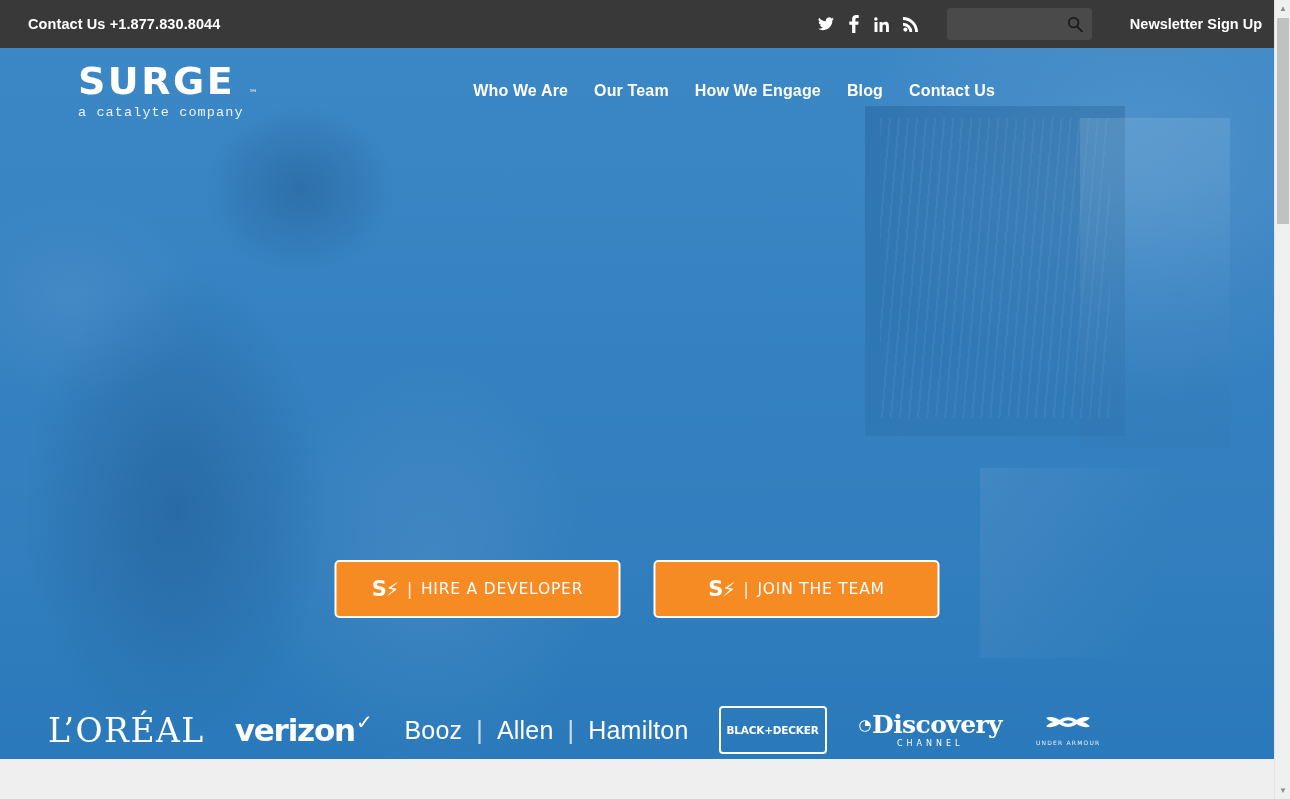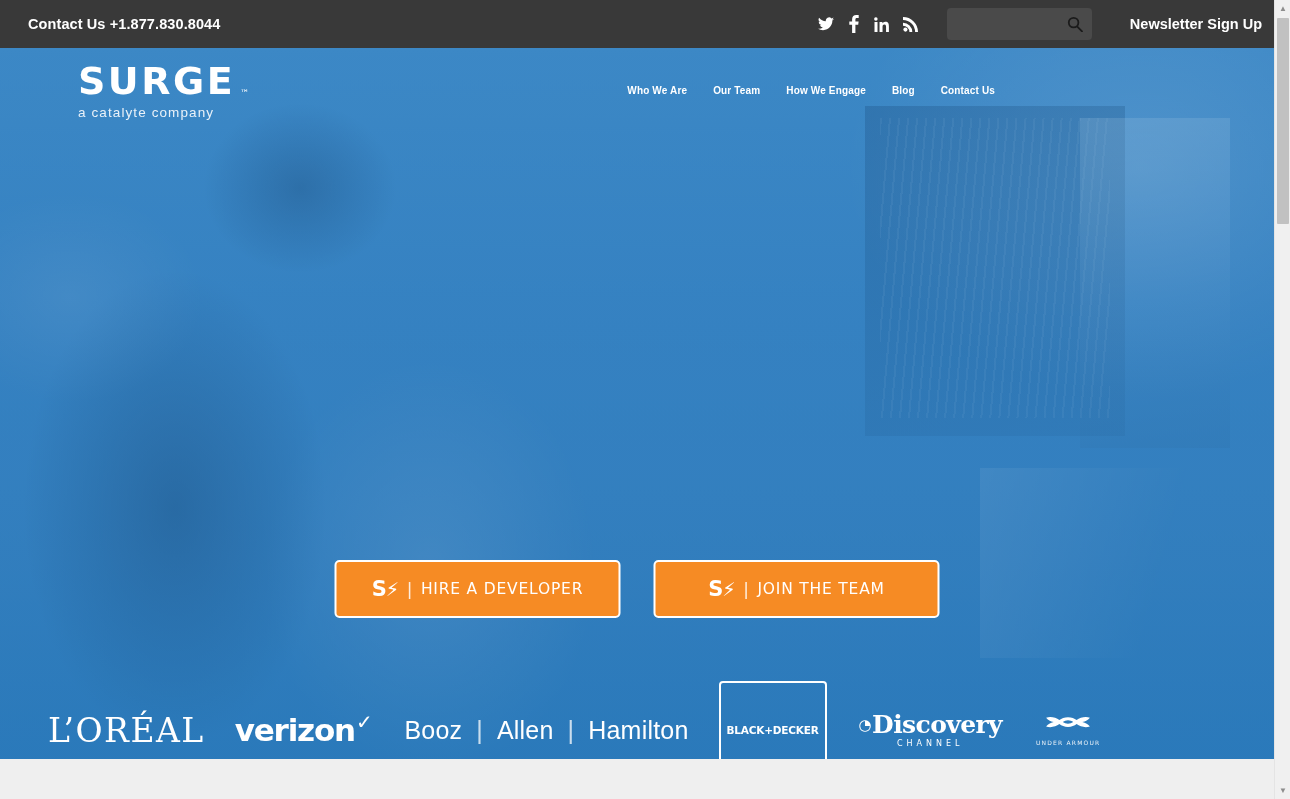"Who We Are" .nav-item { font-size: 10px -> 16px }
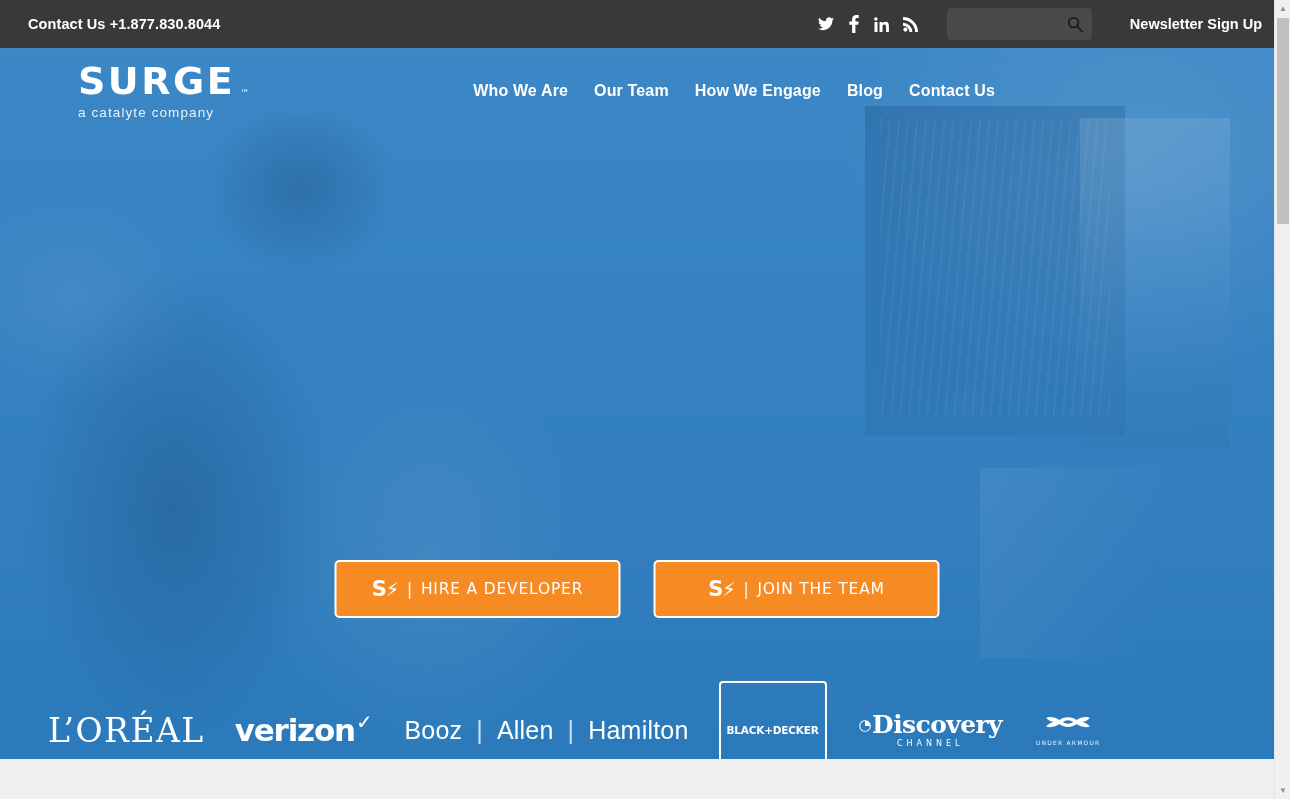"a catalyte company" #logo-tagline { font-family: Liberation Sans, sans-serif -> Liberation Mono, monospace }
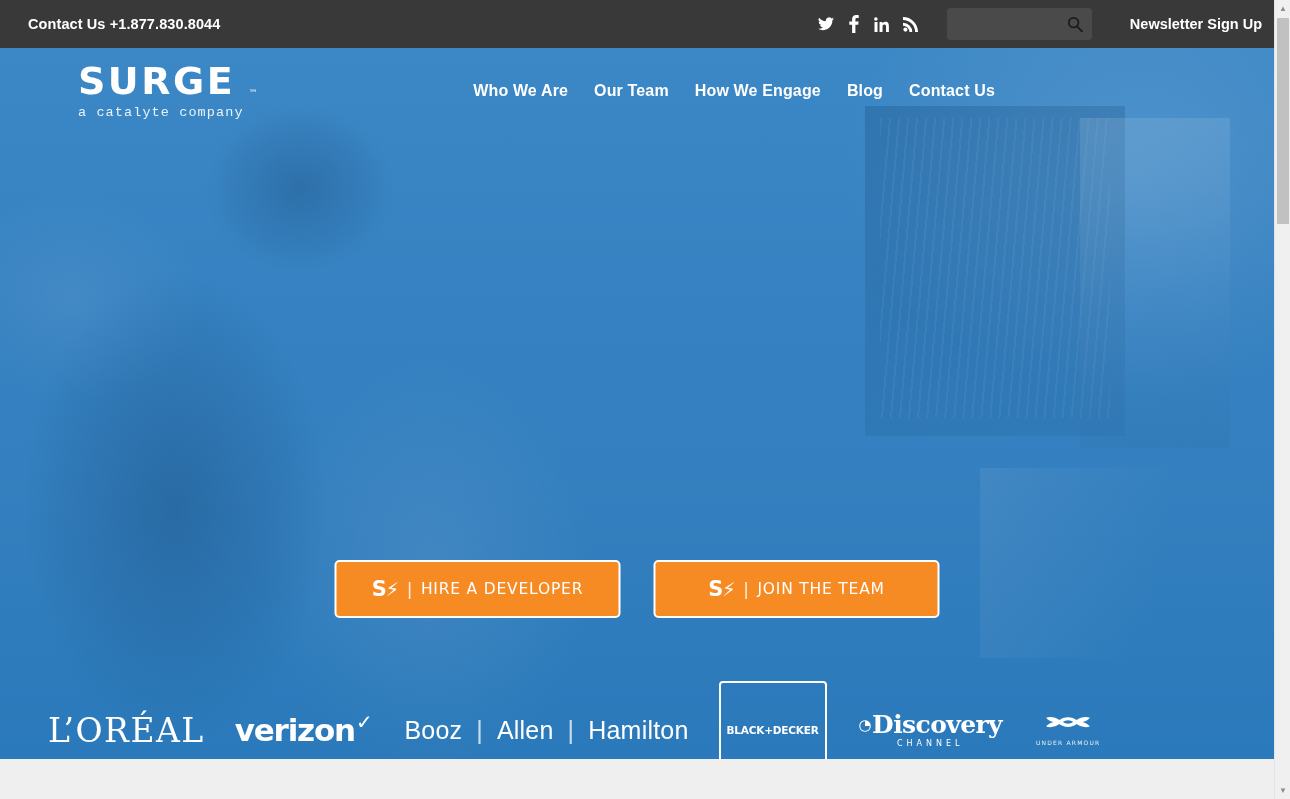"L’ORÉAL" #logo-strip { align-items: none -> center }
